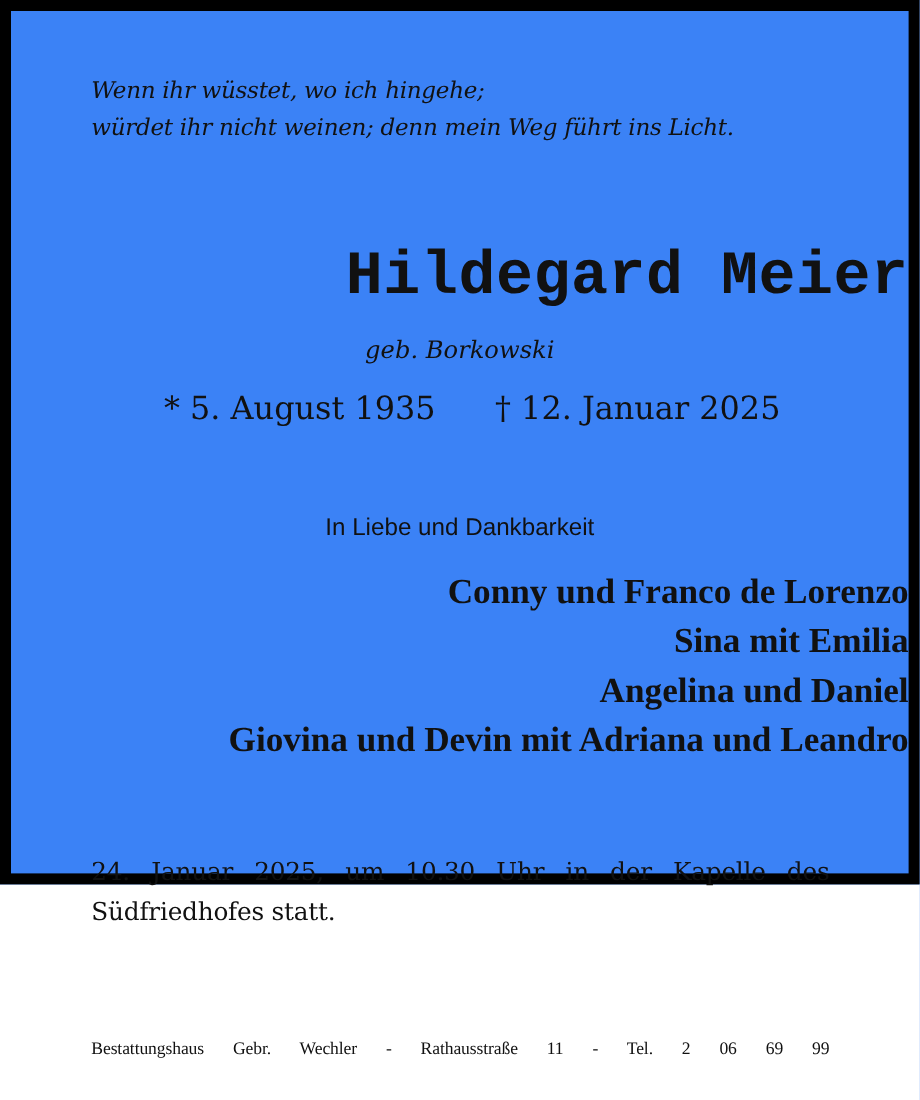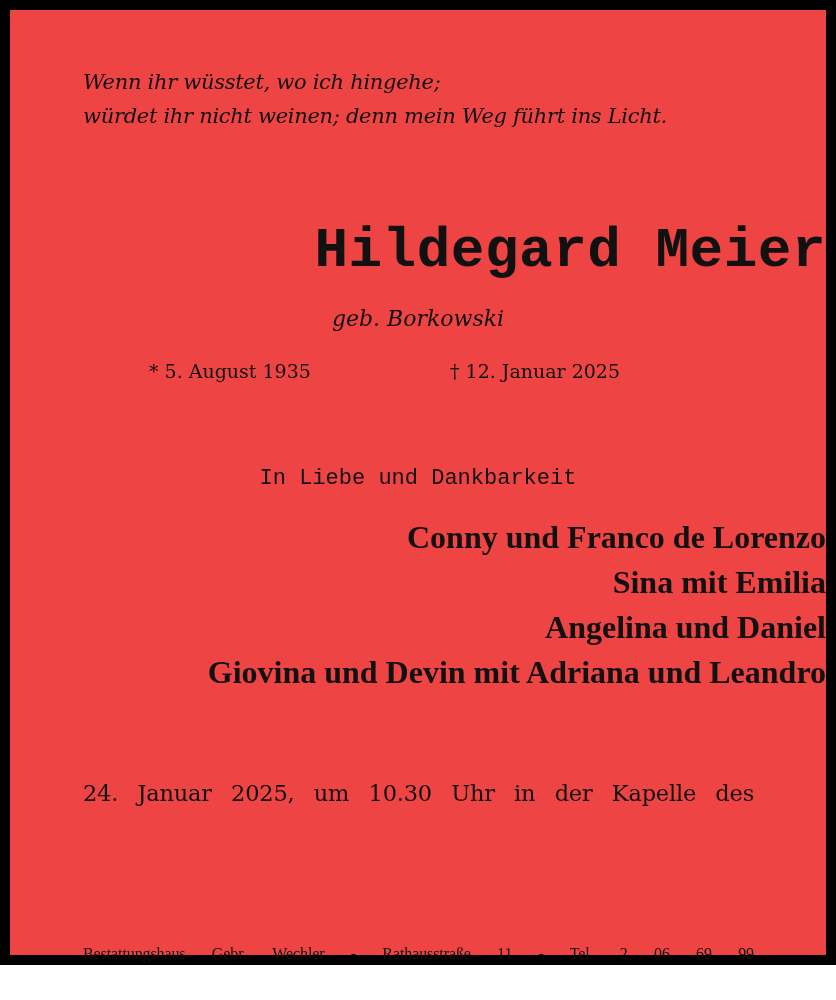"Wenn ihr wüsstet, wo ich" .frame { background: #ef4444 -> #3b82f6; height: 965px -> 804px }
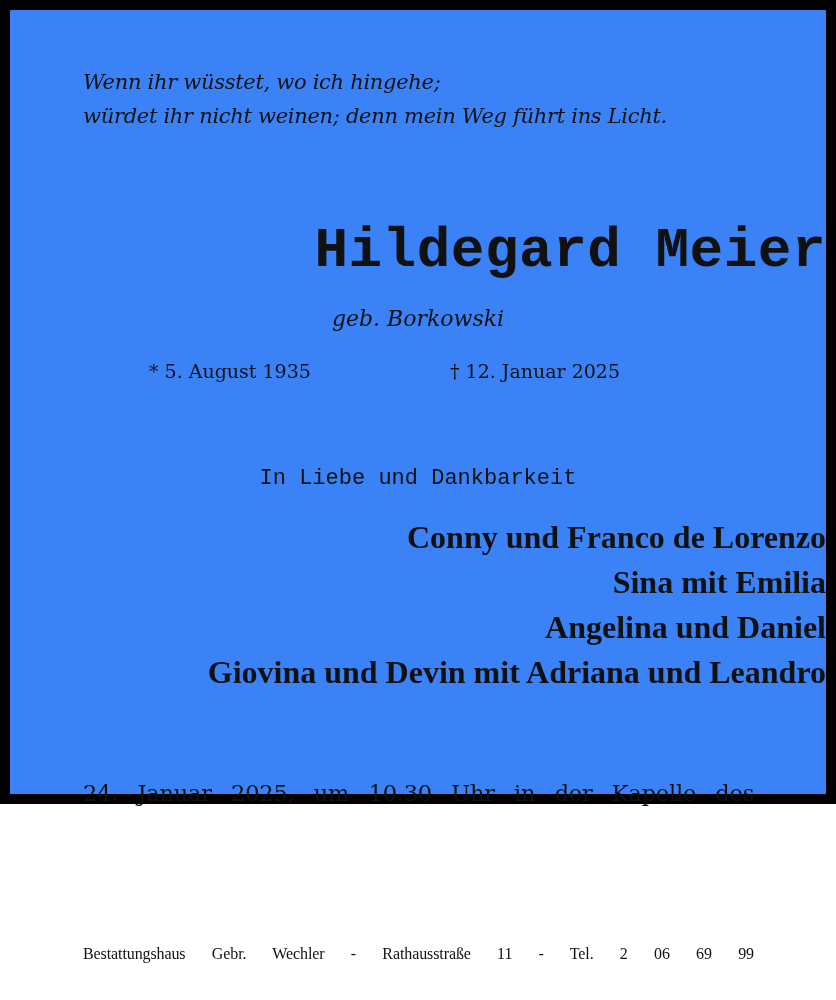"* 5. August 1935" .dates { font-size: 19px -> 29px }
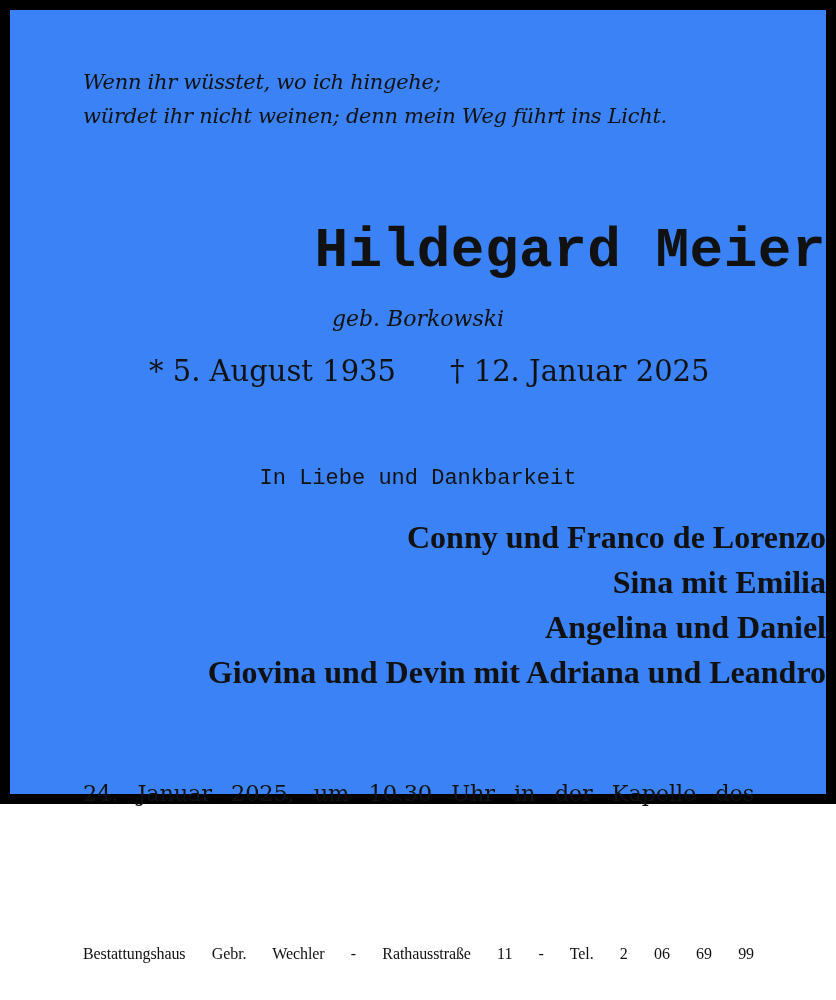"In Liebe und Dankbarkeit" .dedication { font-family: Liberation Mono, monospace -> Liberation Sans, sans-serif }
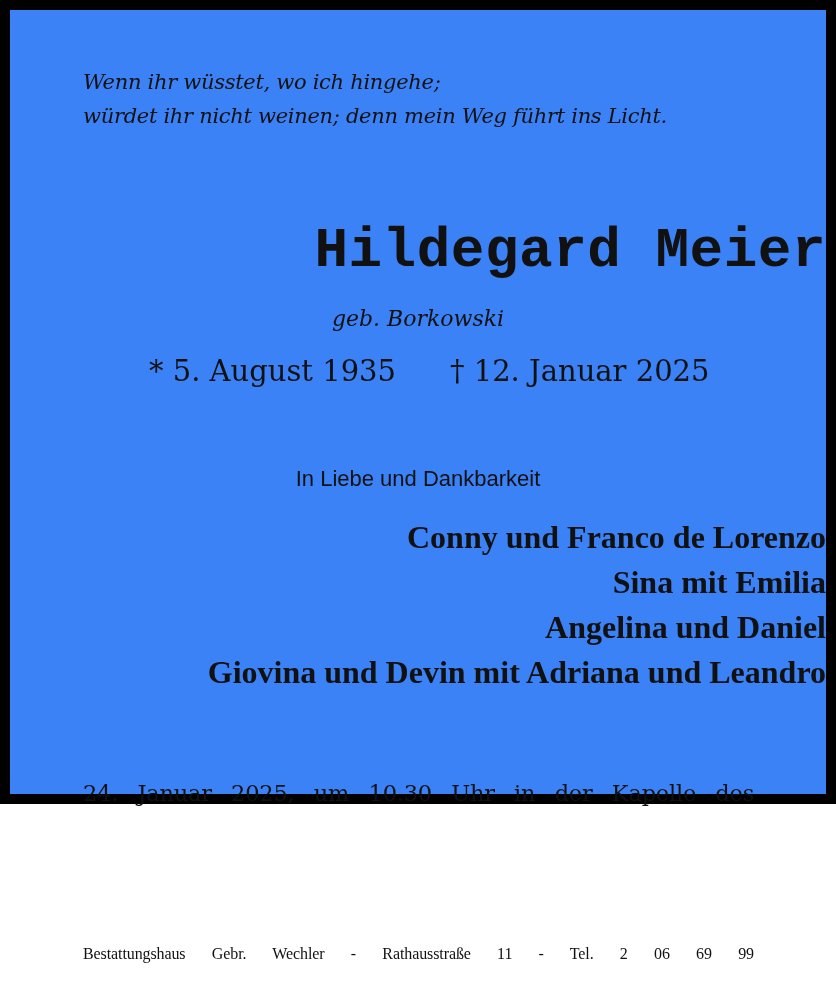"Südfriedhofes statt." div.last { html: none -> <div>Südfriedhofes statt.</div> }
